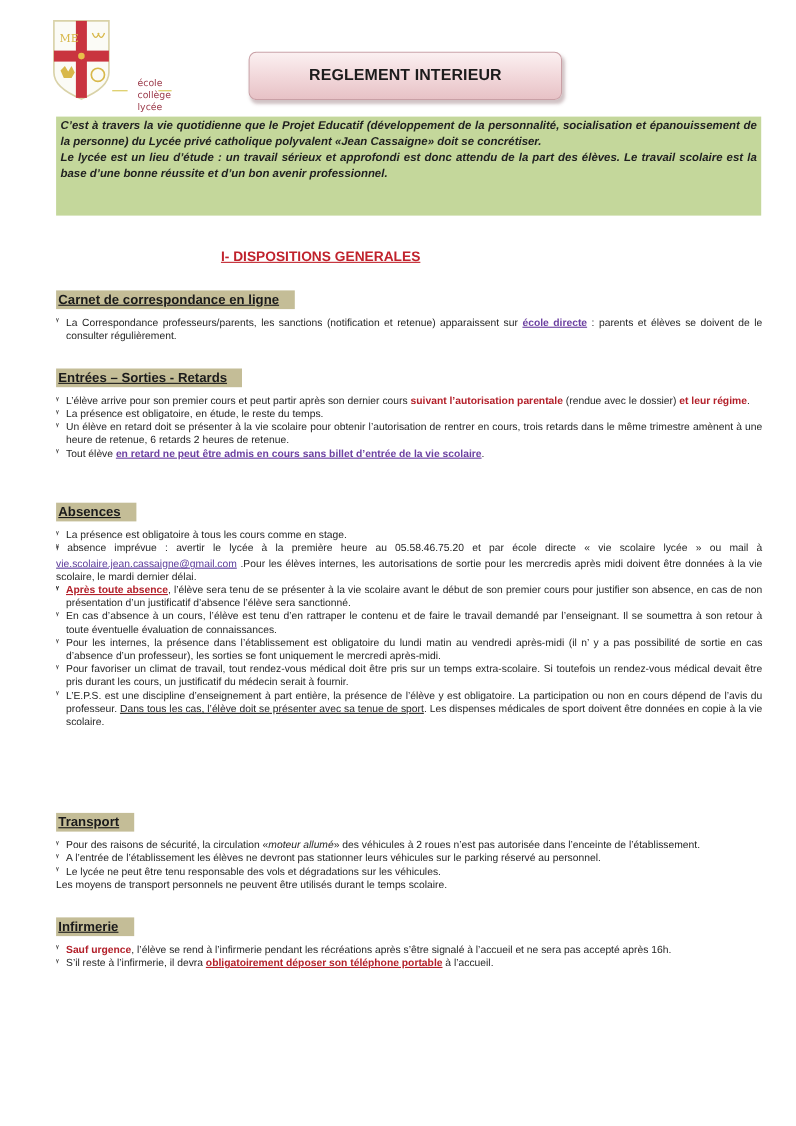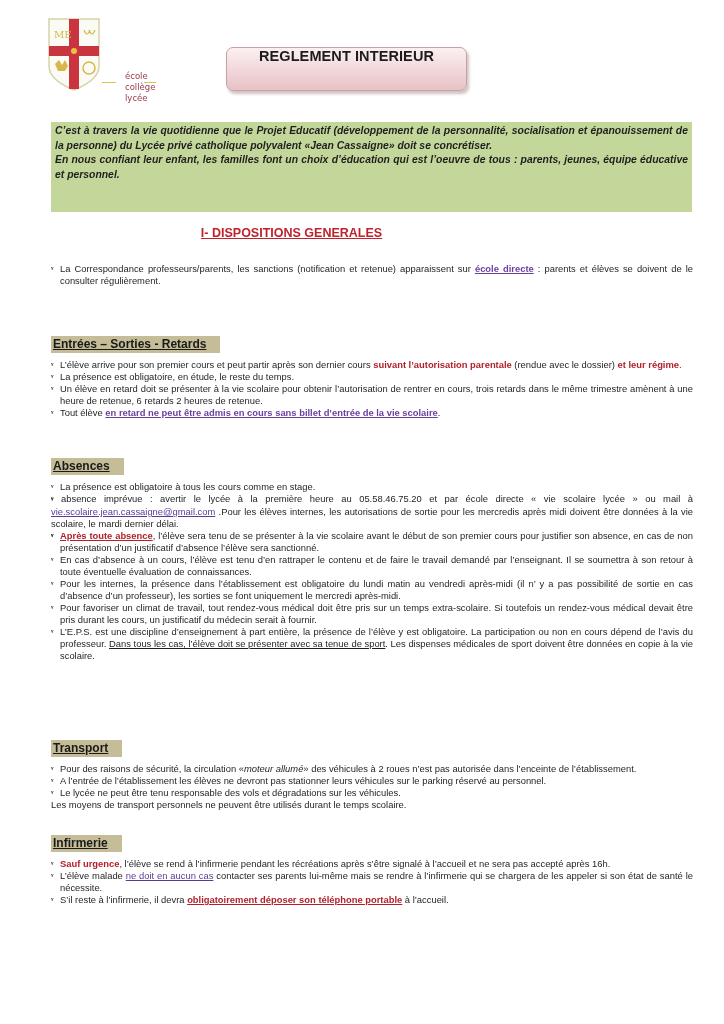"REGLEMENT INTERIEUR" .title-box { align-items: flex-start -> center; width: 241px -> 285px }
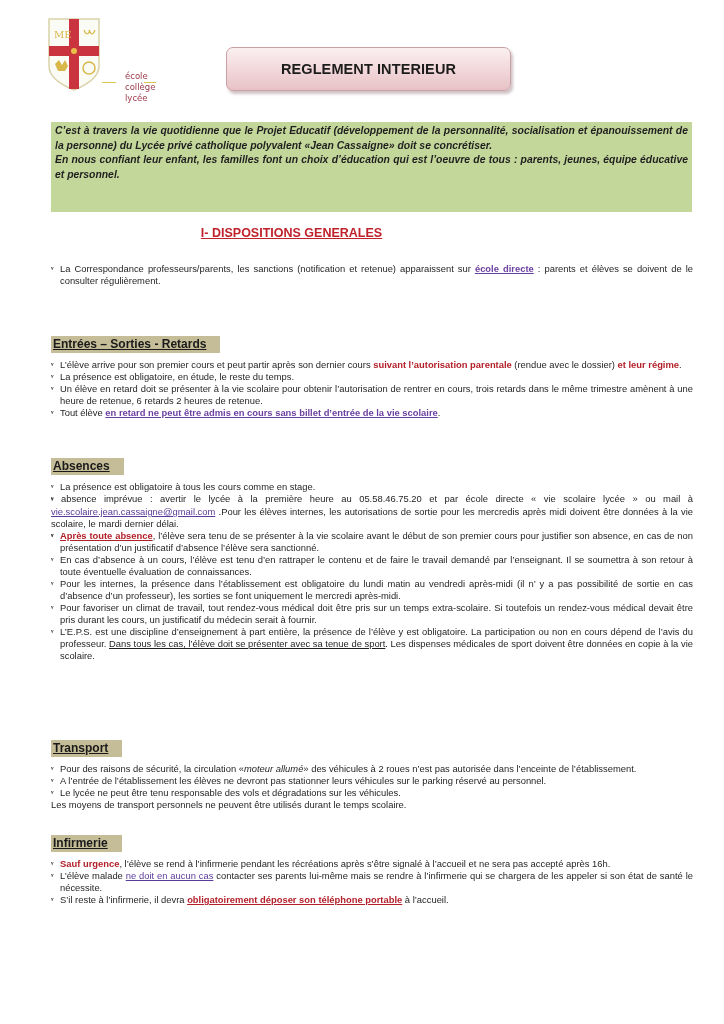"C’est à travers la vie" .intro { top: 122px -> 106px }
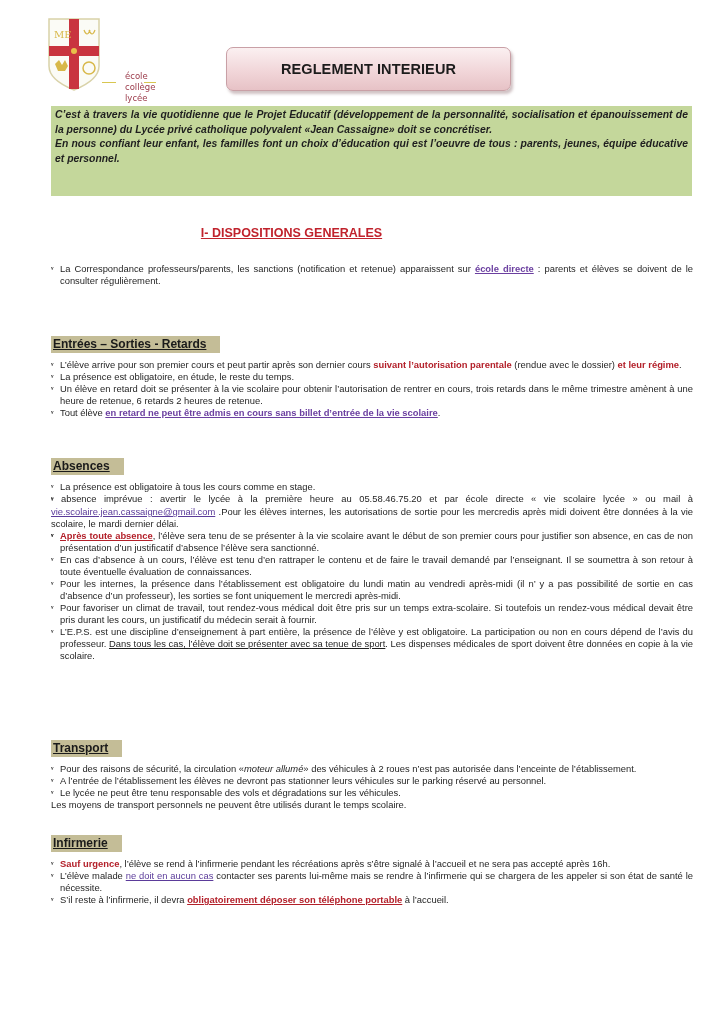"Le lycée est un lieu" p { html: none -> <p>Le lycée est un lieu d’étude : un travail sérieux et approfondi est donc attendu de la part des élèves. Le travail scolaire est la base d’une bonne réussite et d’un bon avenir professionnel.</p> }
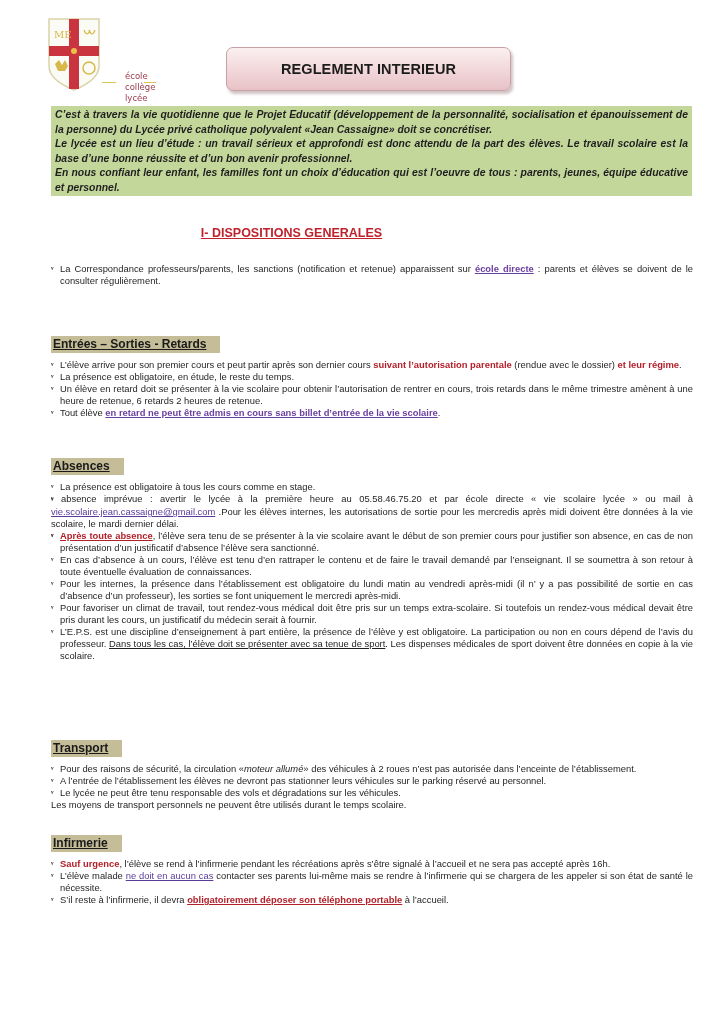"En nous confiant leur enfant," p { html: <p>En nous confiant leur enfant, les familles font un choix d’éducation qui est l’oeuvre de tous : parents, jeunes, équipe éducative et personnel.</p> -> none }
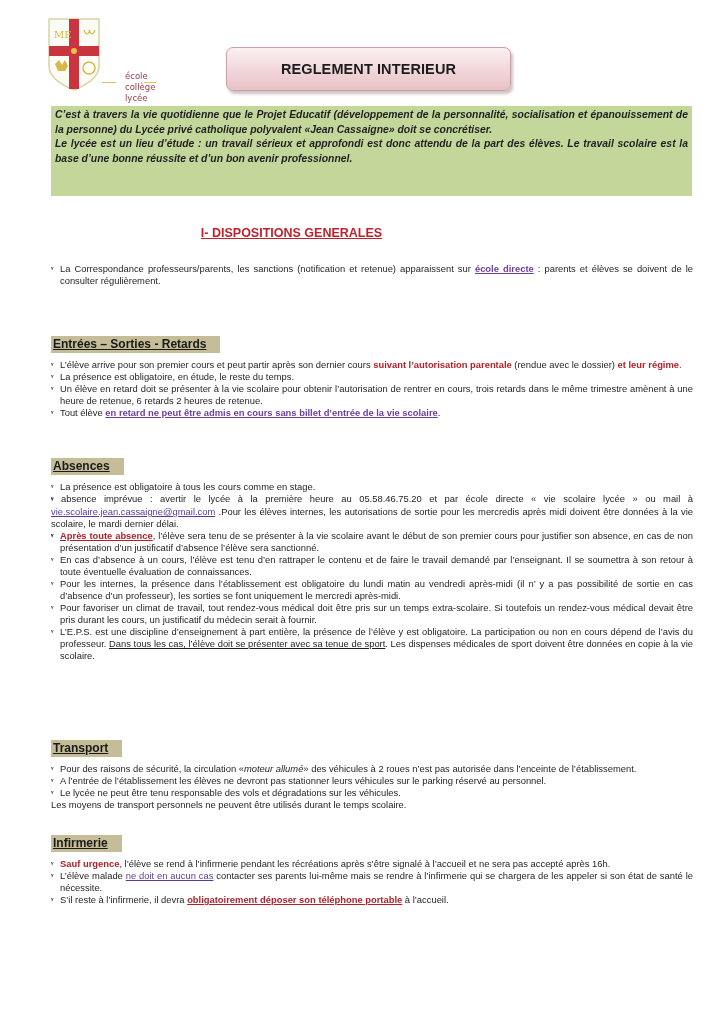"Carnet de correspondance en ligne" div.sec-title { html: none -> <div>Carnet de correspondance en ligne</div> }
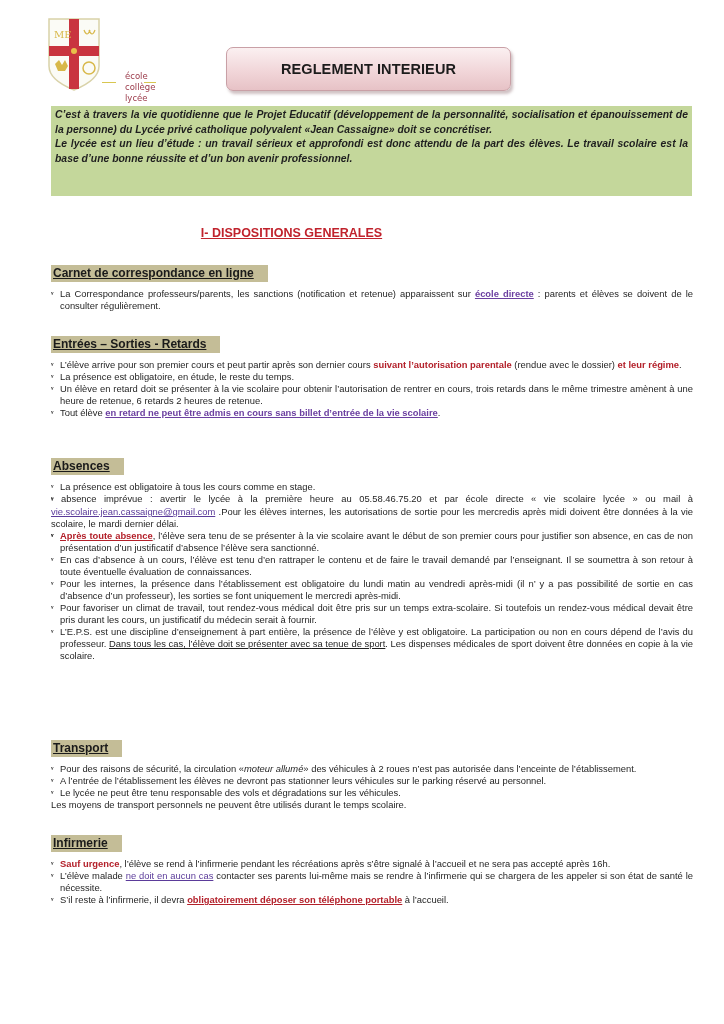"L’élève malade ne doit en" li { html: <li> <span>ᵞ</span> <span>L’élève malade </span><span>ne doit en aucun cas</span><span> contacter ses parents lui-même mais se rendre à l’infirmerie qui se chargera de les appeler si son état de santé le nécessite.</span> </li> -> none }
